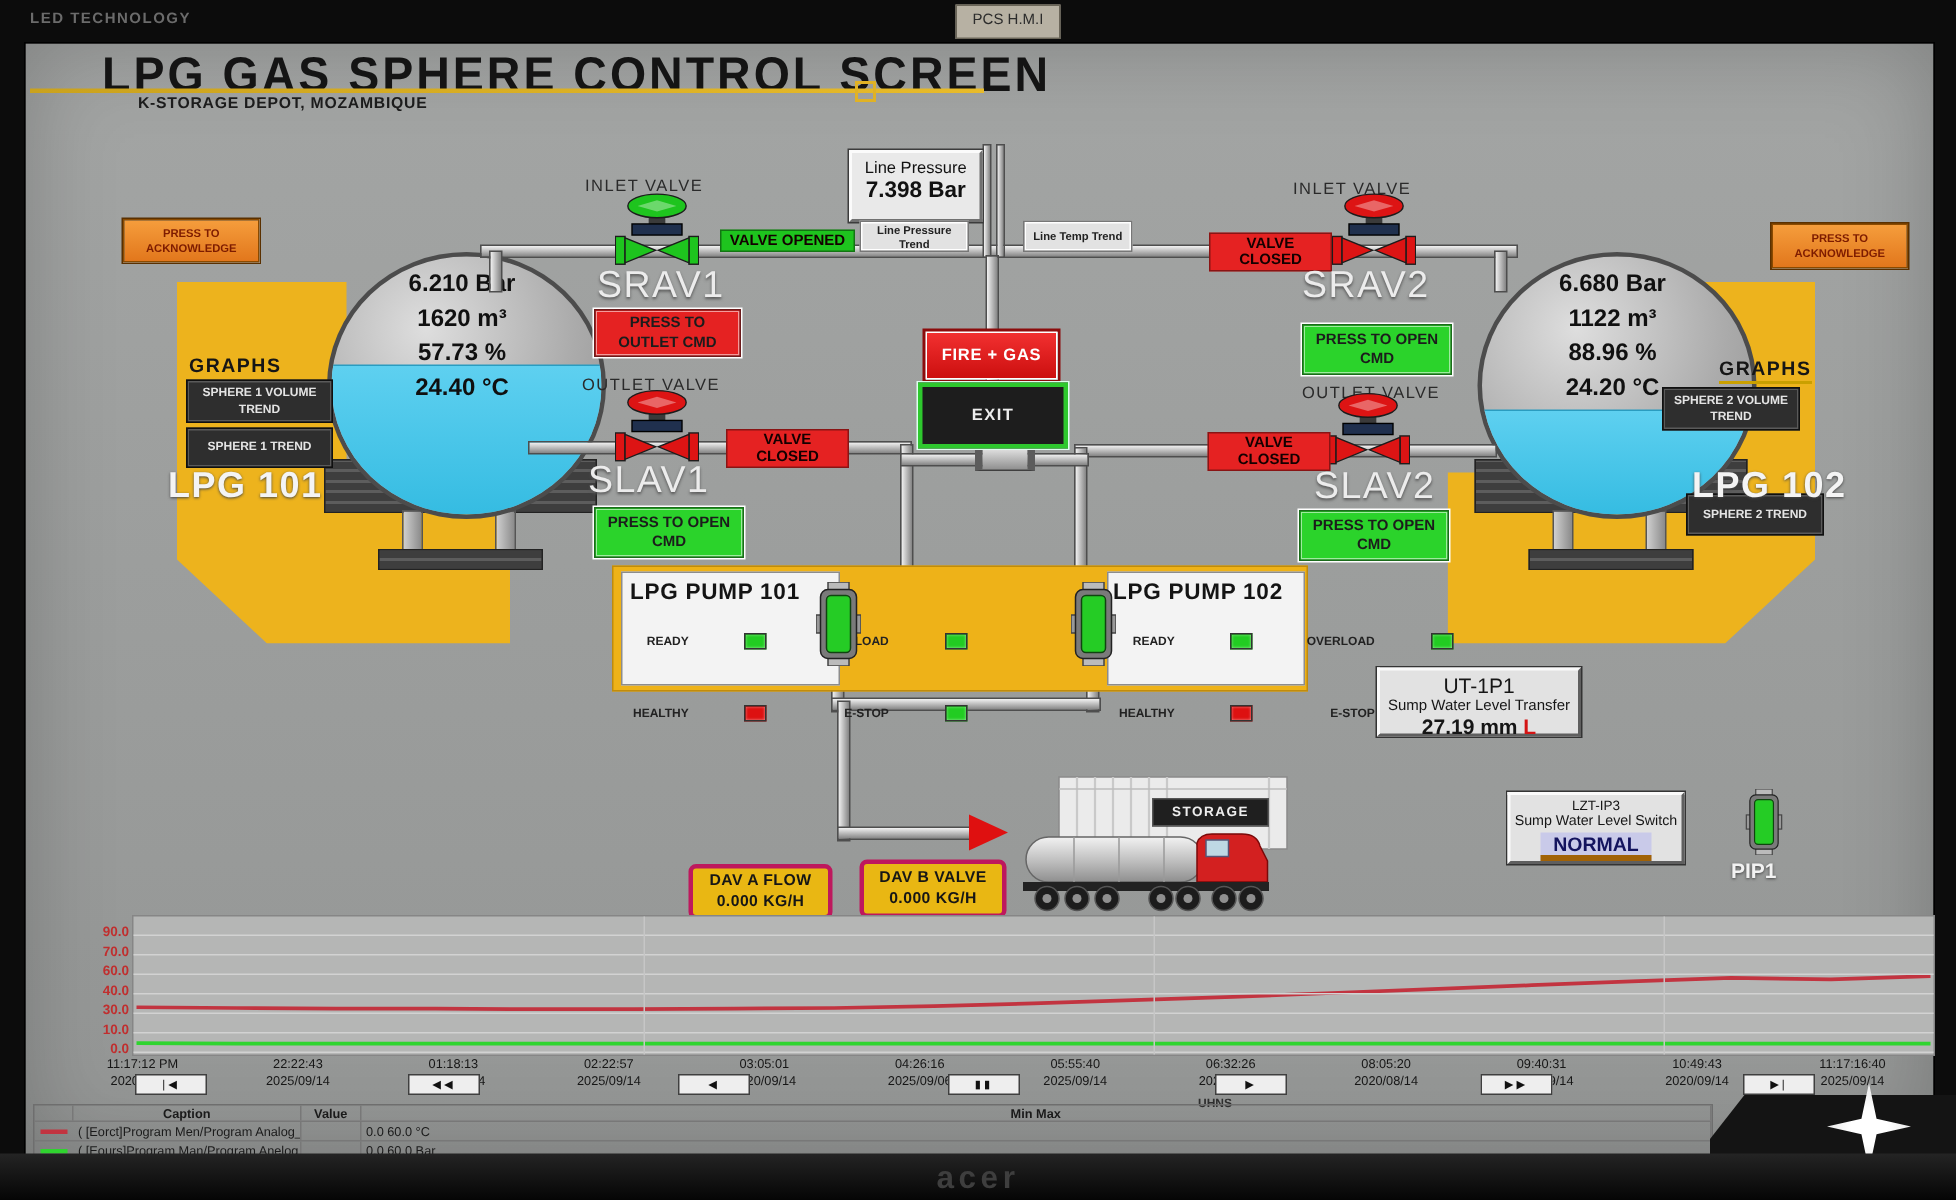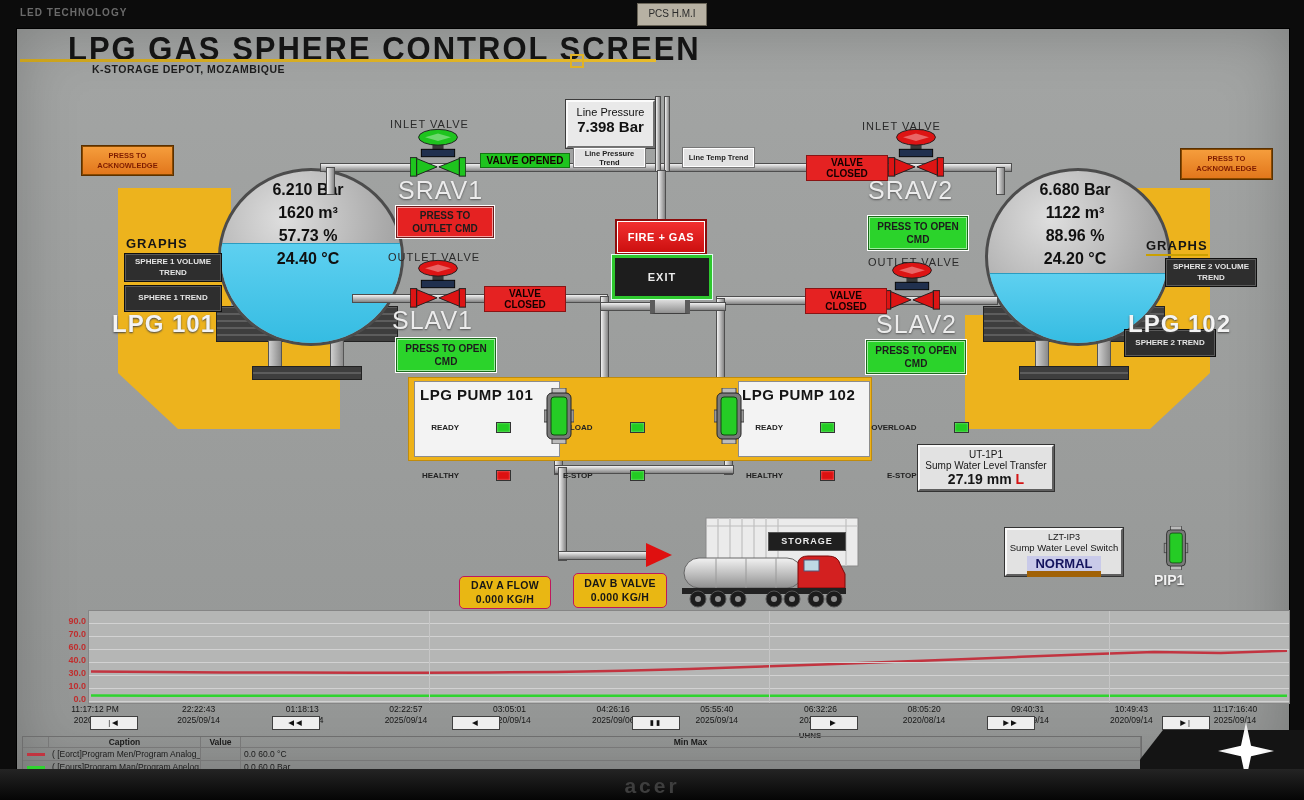"SPHERE 2 VOLUME TREND" div.abs { left: 1165px -> 1108px }
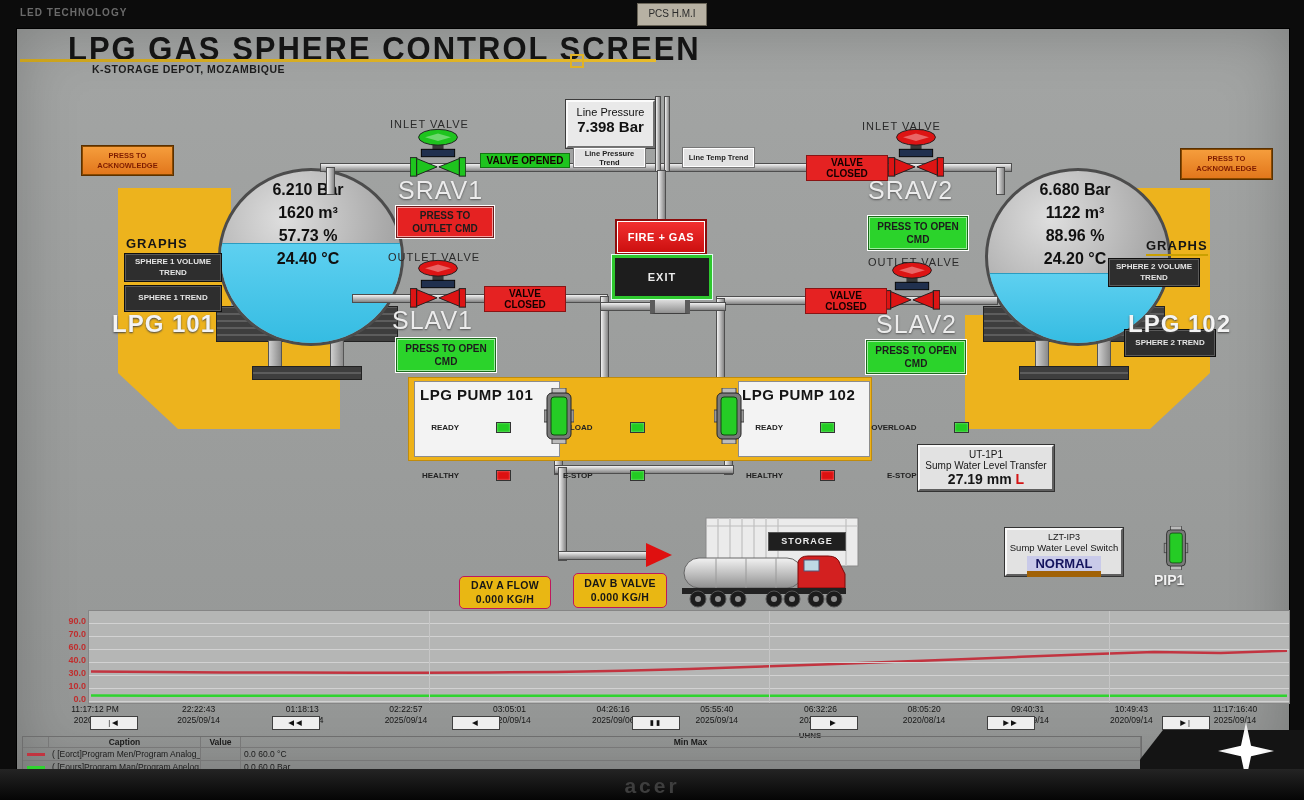"UT-1P1" div { font-size: 10px -> 14px }
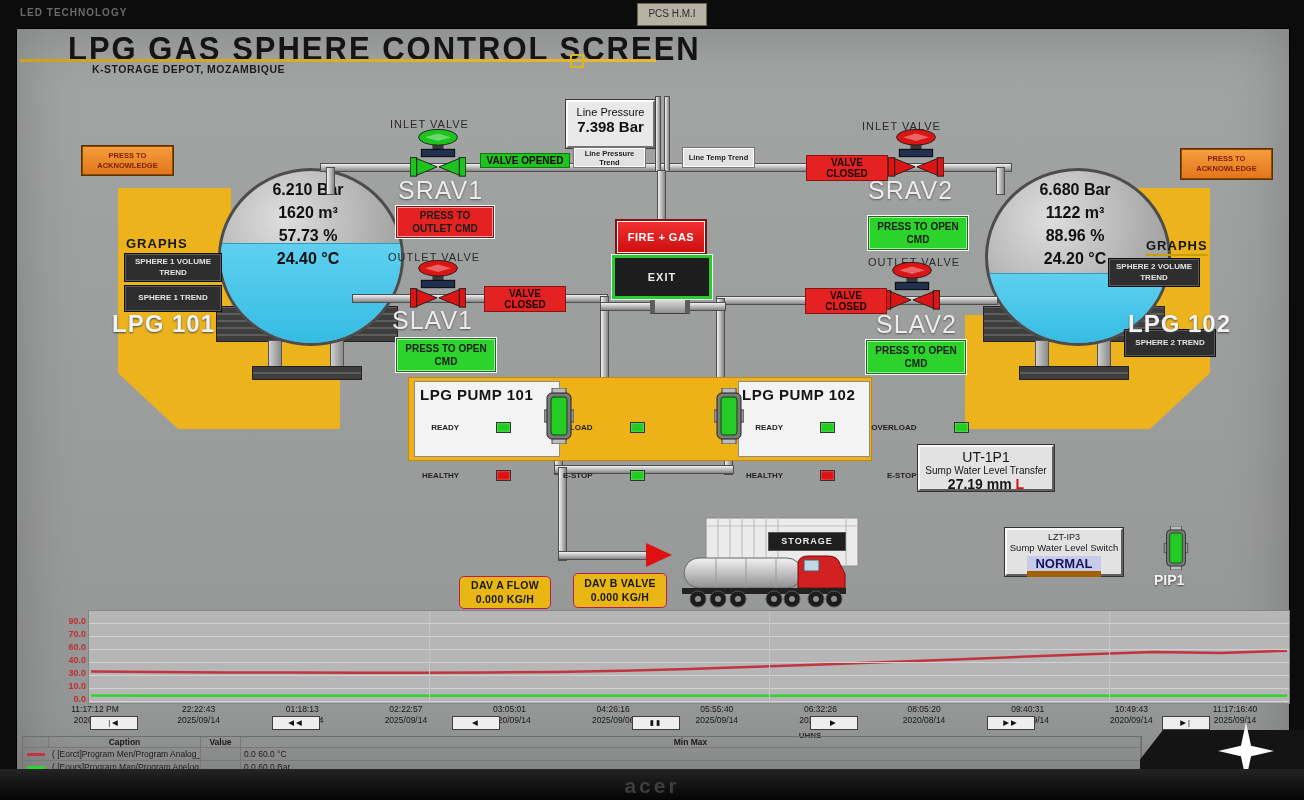"NORMAL" .normal-hl { border-bottom: 6px solid #a16207 -> 4px solid #a16207 }
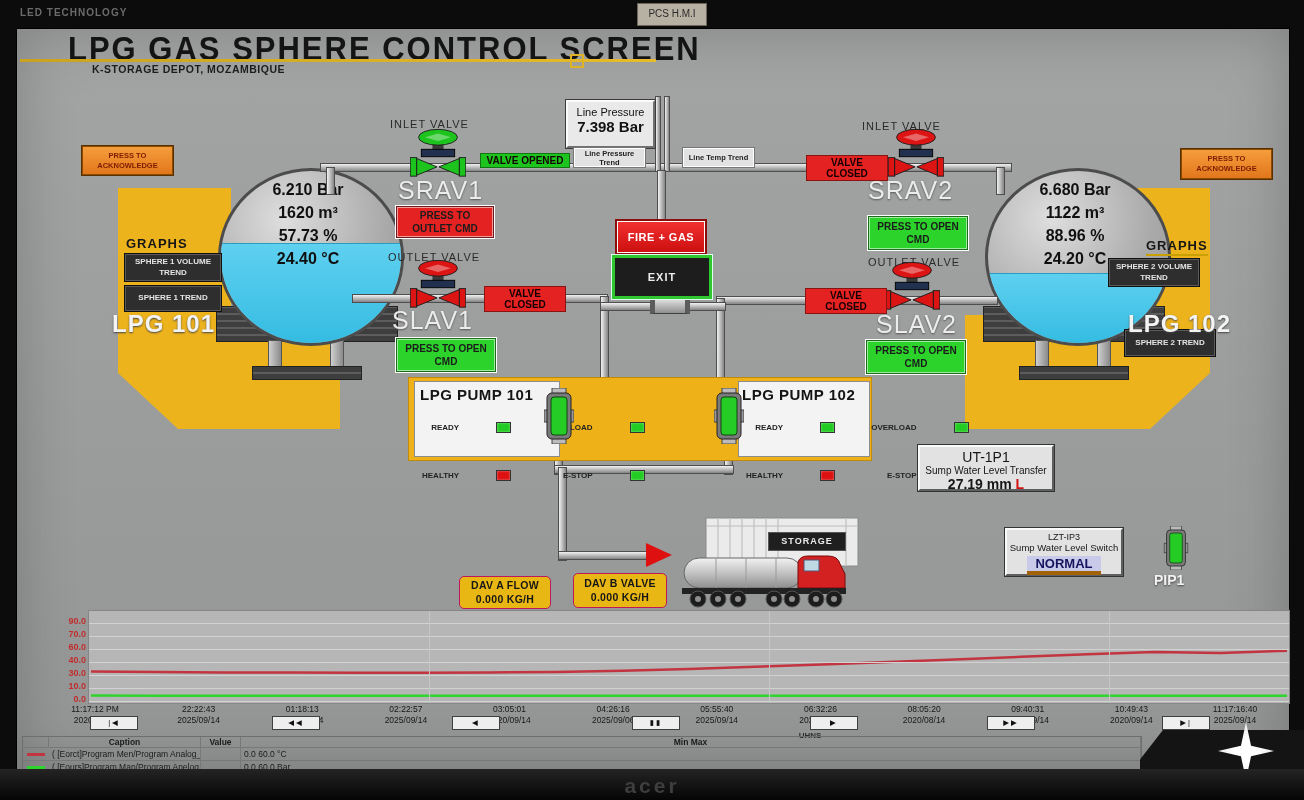"DAV A FLOW" .dav { border: 1px solid #be185d -> 3px solid #be185d }
